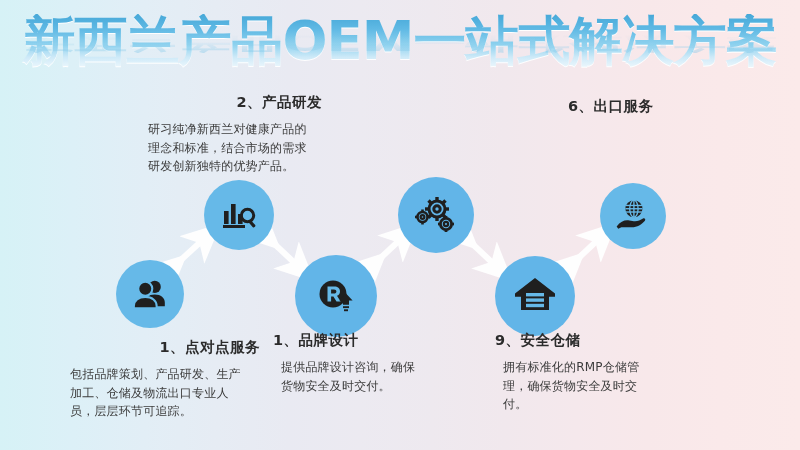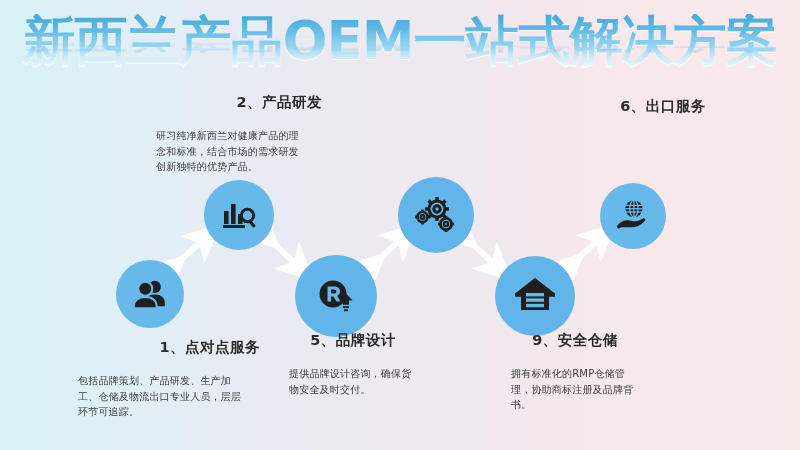"6、出口服务" .block.lefth h3 { text-align: center -> left }
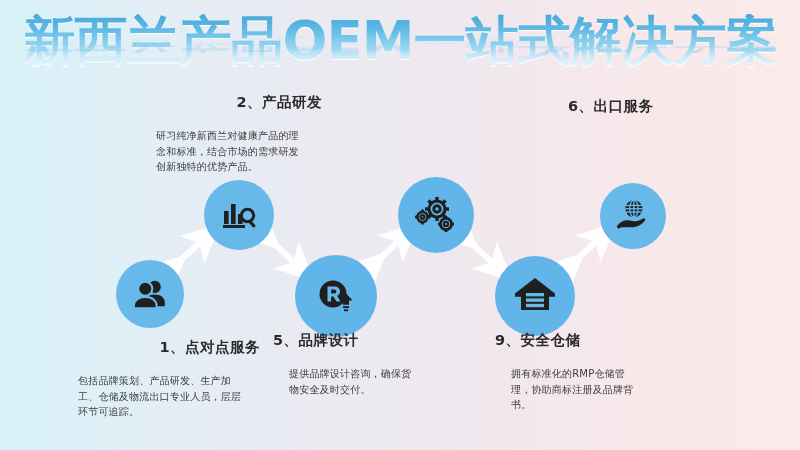"研习纯净新西兰对健康产品的理念和标准，结合市场的需求研发创新独特的优势产品。" .block p { font-size: 10px -> 12px; margin: 16px -> 8px }
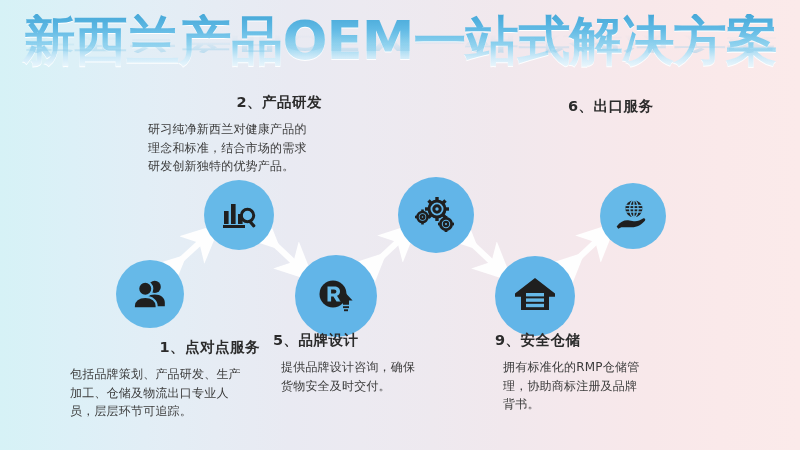"5、品牌设计" h3 { text: 5 -> 1 }
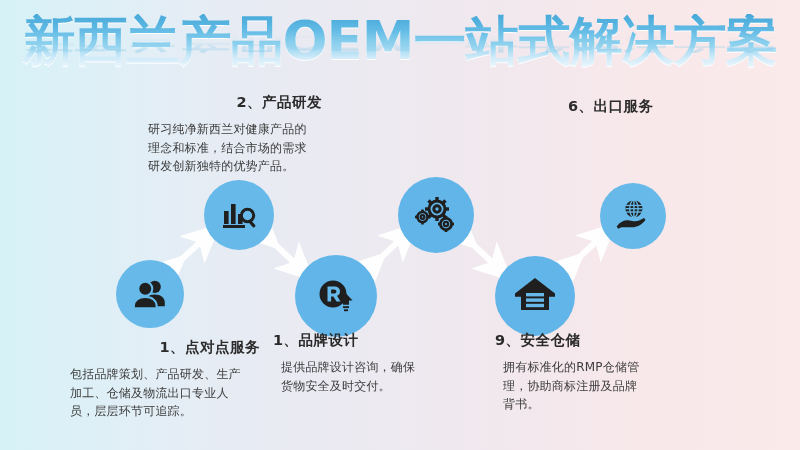"拥有标准化的RMP仓储管理，协助商标注册及品牌背书。" p { text: 协助商标注册及品牌背书 -> 确保货物安全及时交付 }
